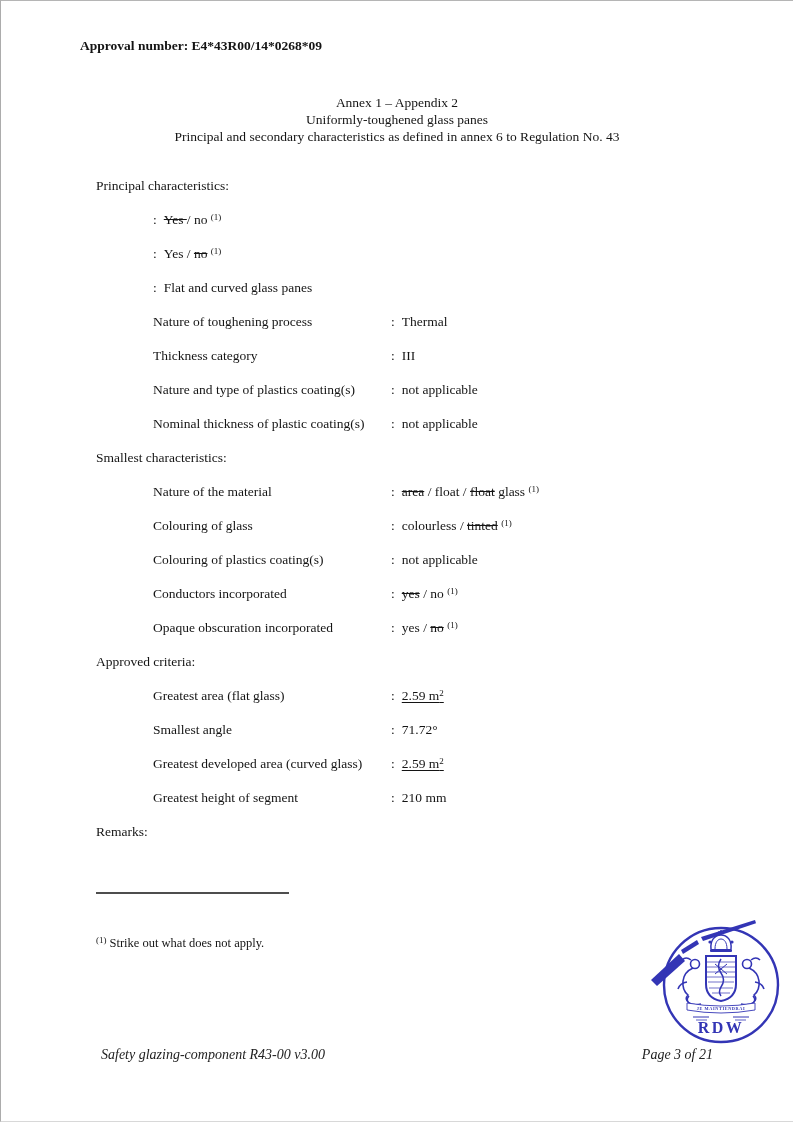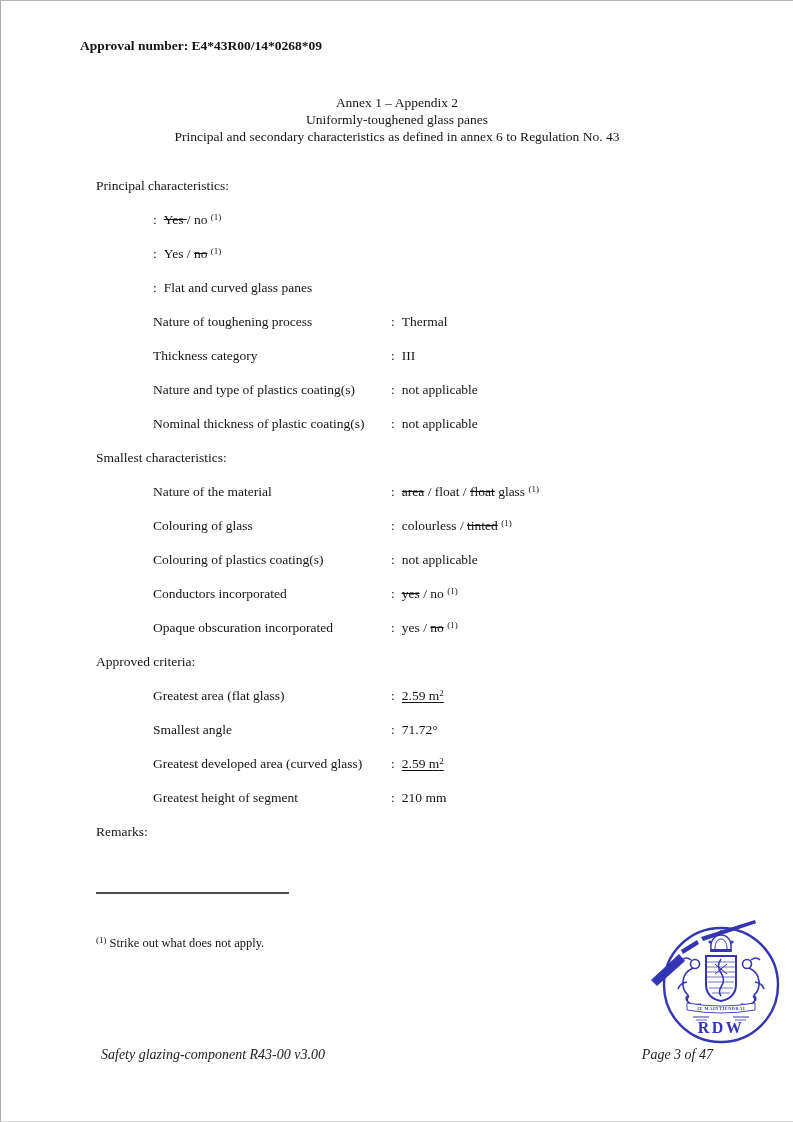"Page 3 of 47" span { text: 47 -> 21 }
